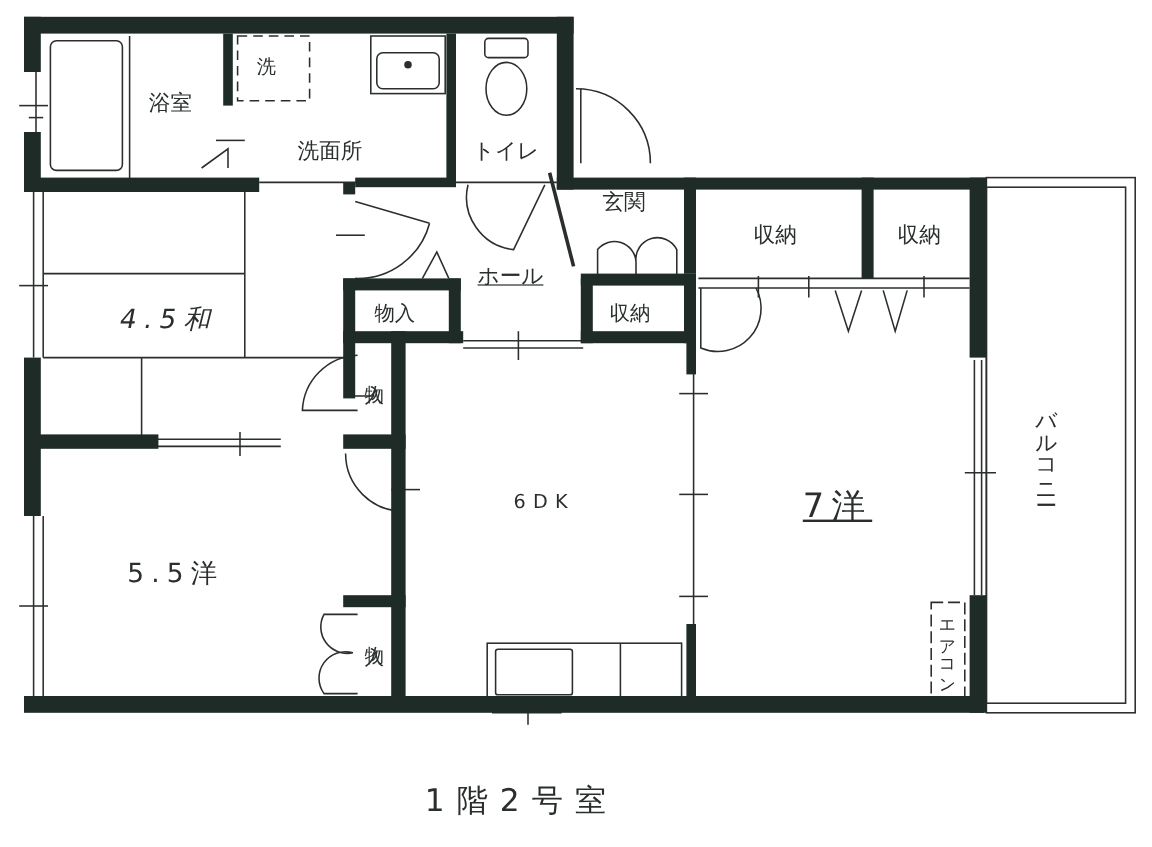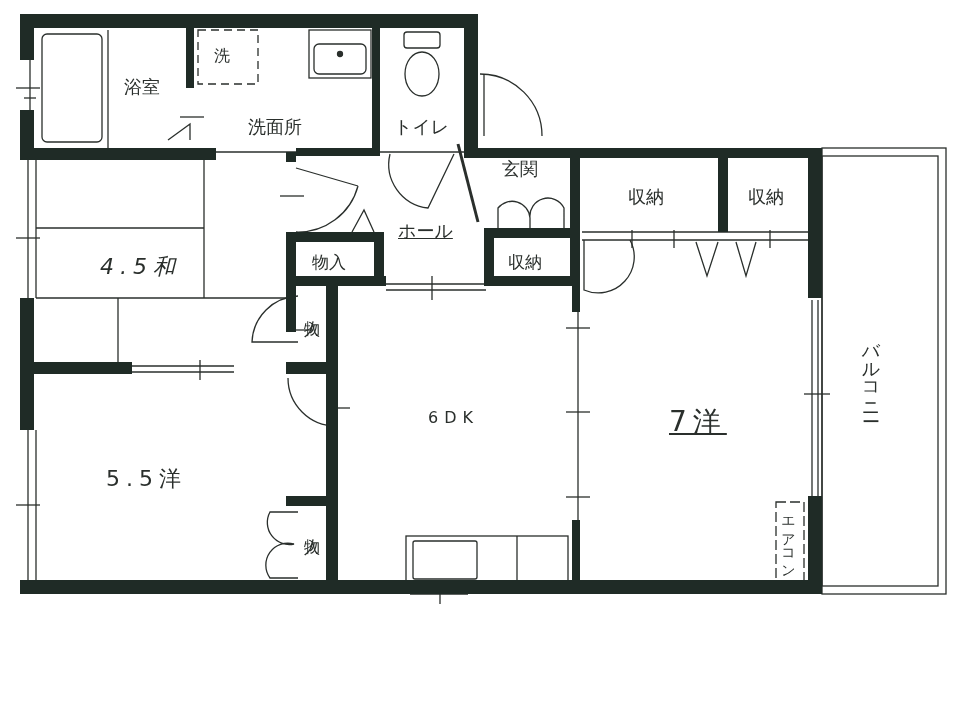"1階2号室" span.t { html: none -> <span>1階2号室</span> }
